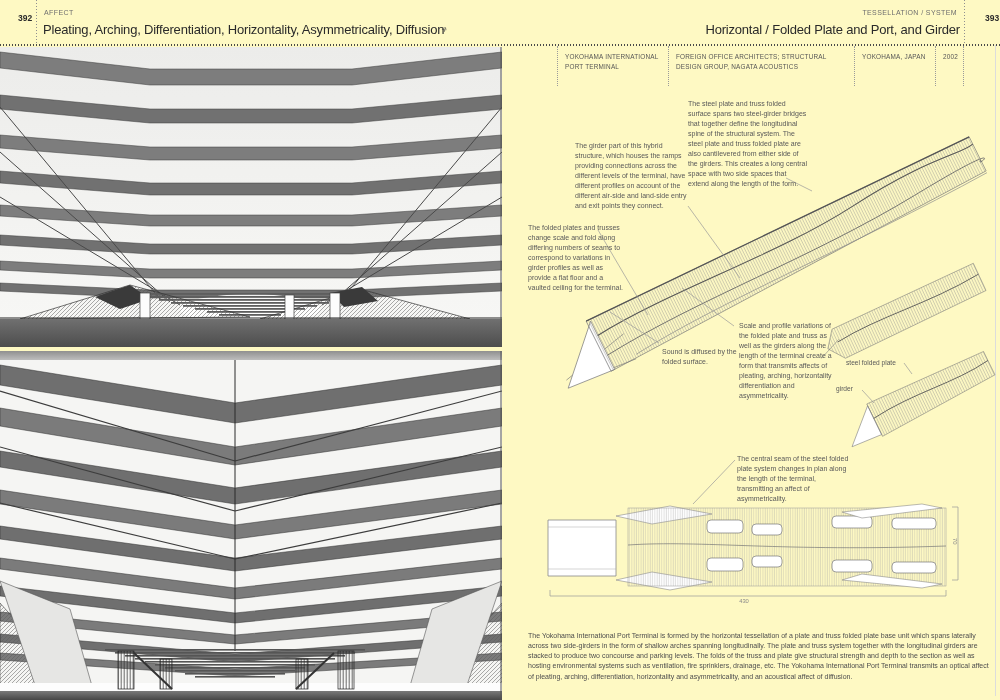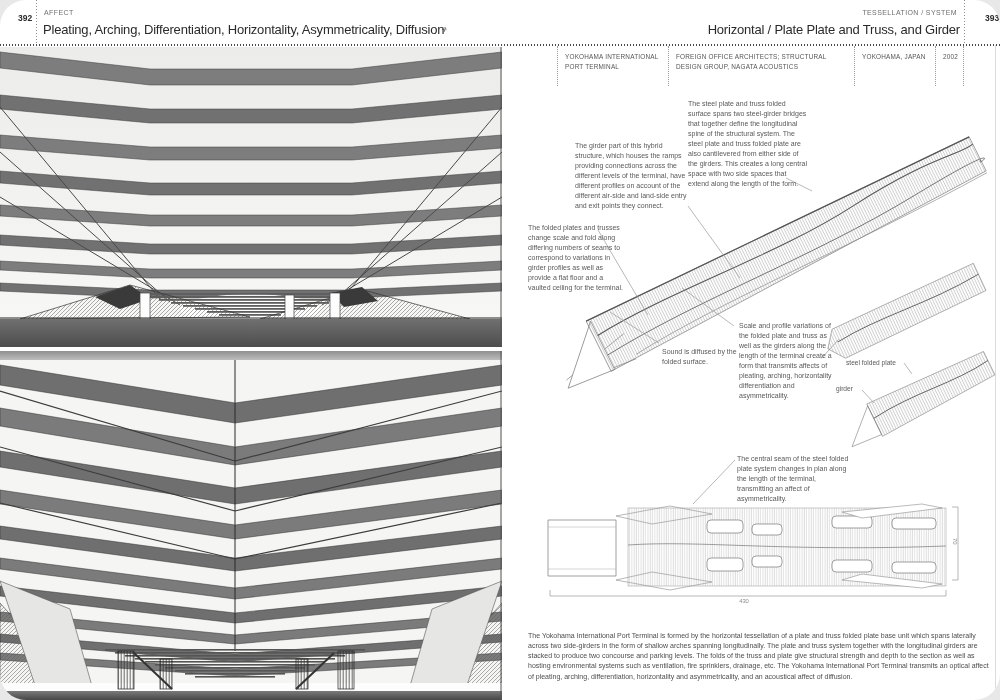"392" .spread { background: #ffffff -> #fef9c3; border-radius: 26px -> none }
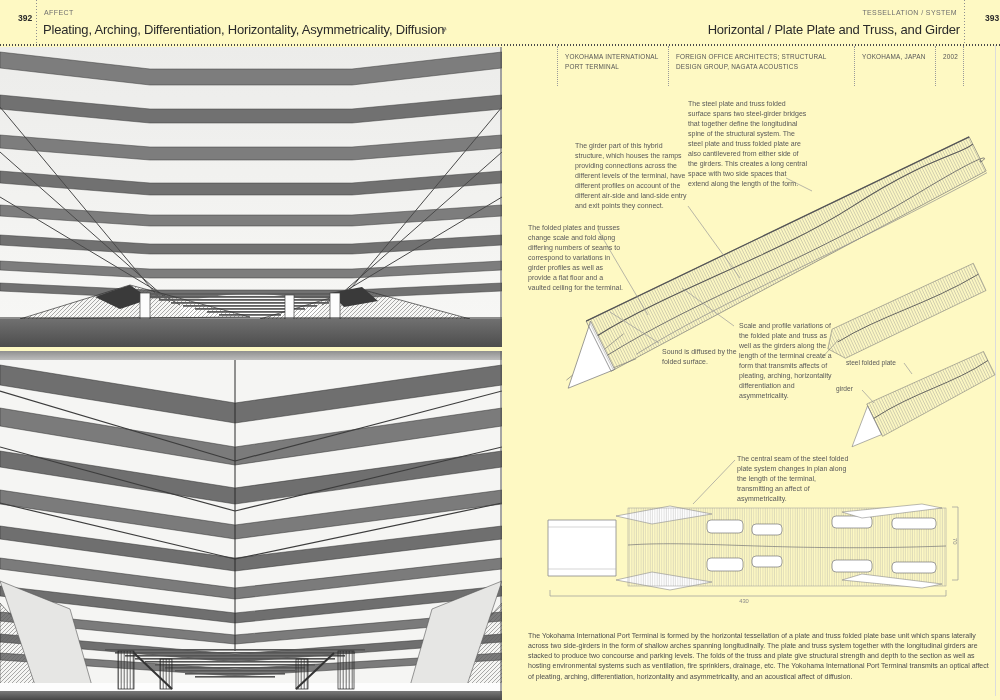"Horizontal / Plate Plate and" div.ptitle { text: Plate Plate and Truss -> Folded Plate and Port }
